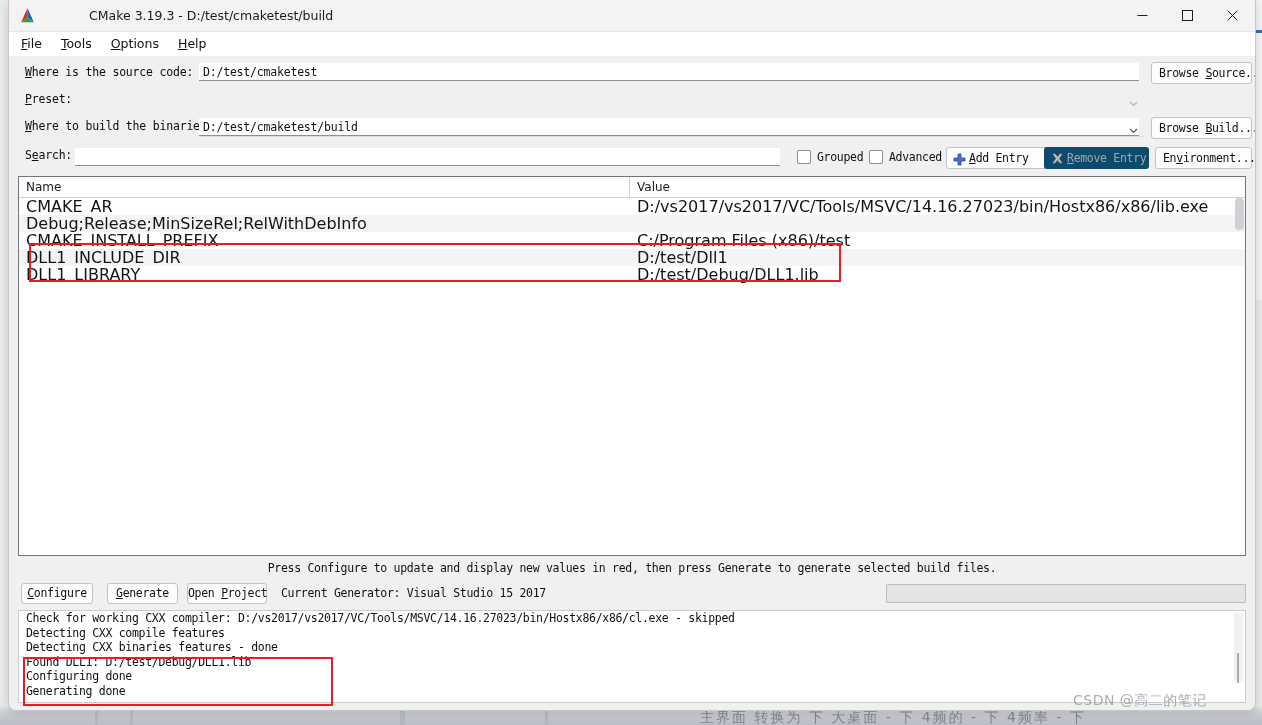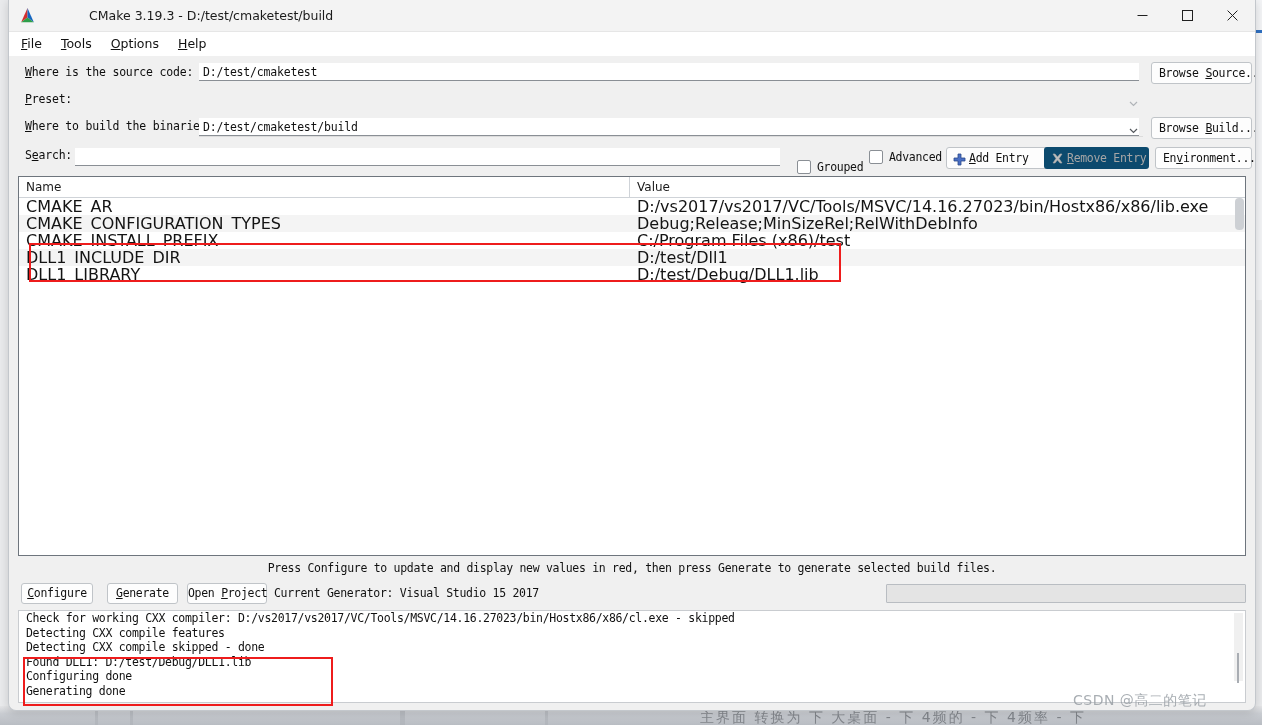"Grouped" #cb-grouped { top: 160px -> 150px }
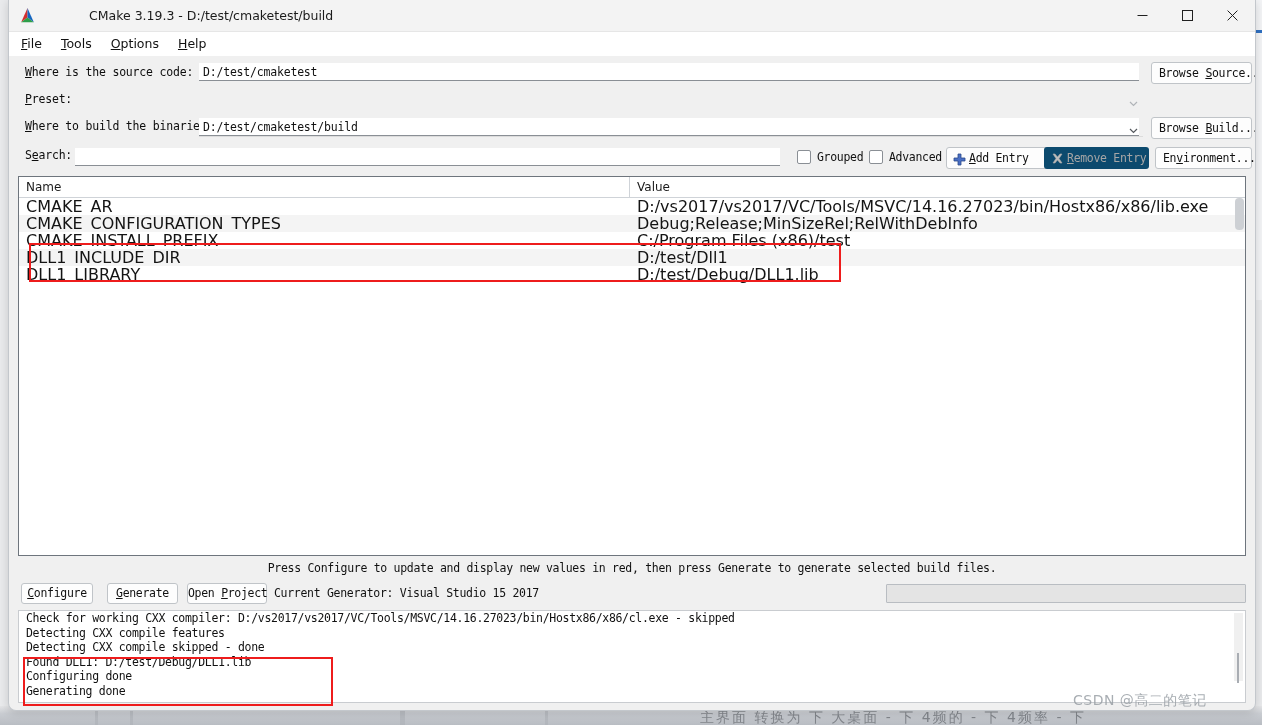"CMAKE_CONFIGURATION_TYPES" div.tcell { html: <div>CMAKE_CONFIGURATION_TYPES</div> -> none }
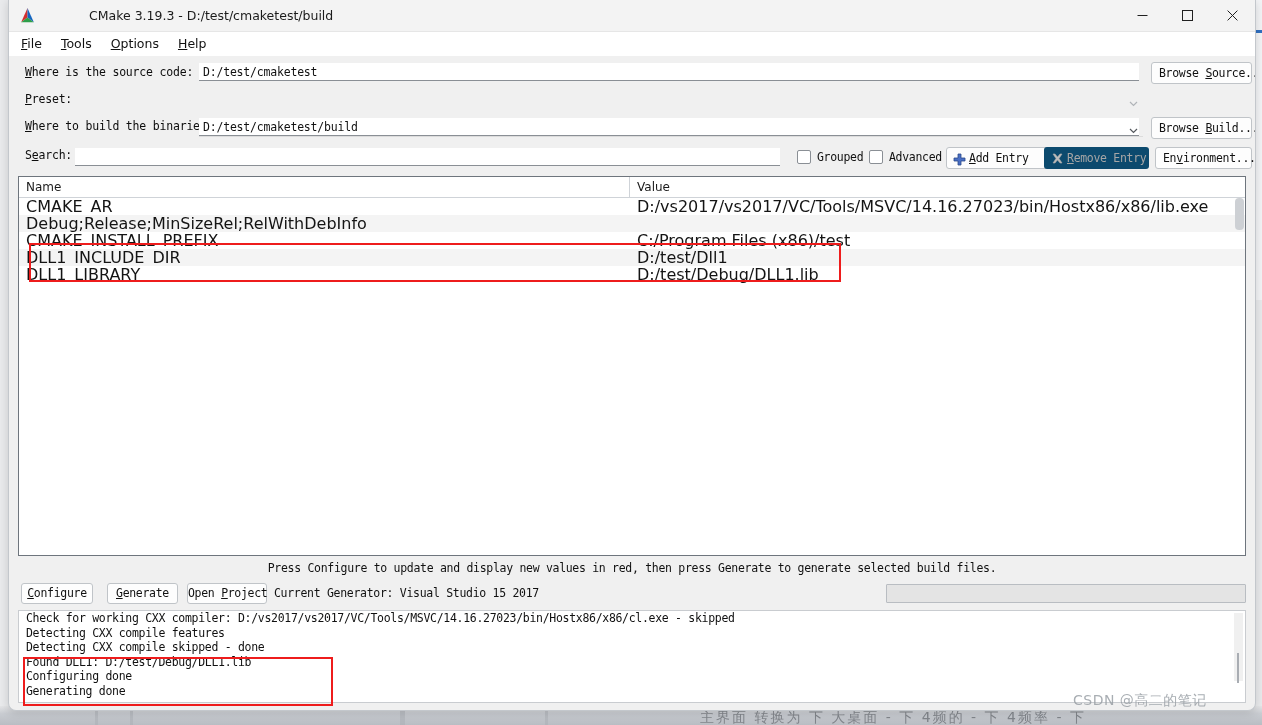"Current Generator: Visual Studio 15" #gen-text { left: 265px -> 272px }
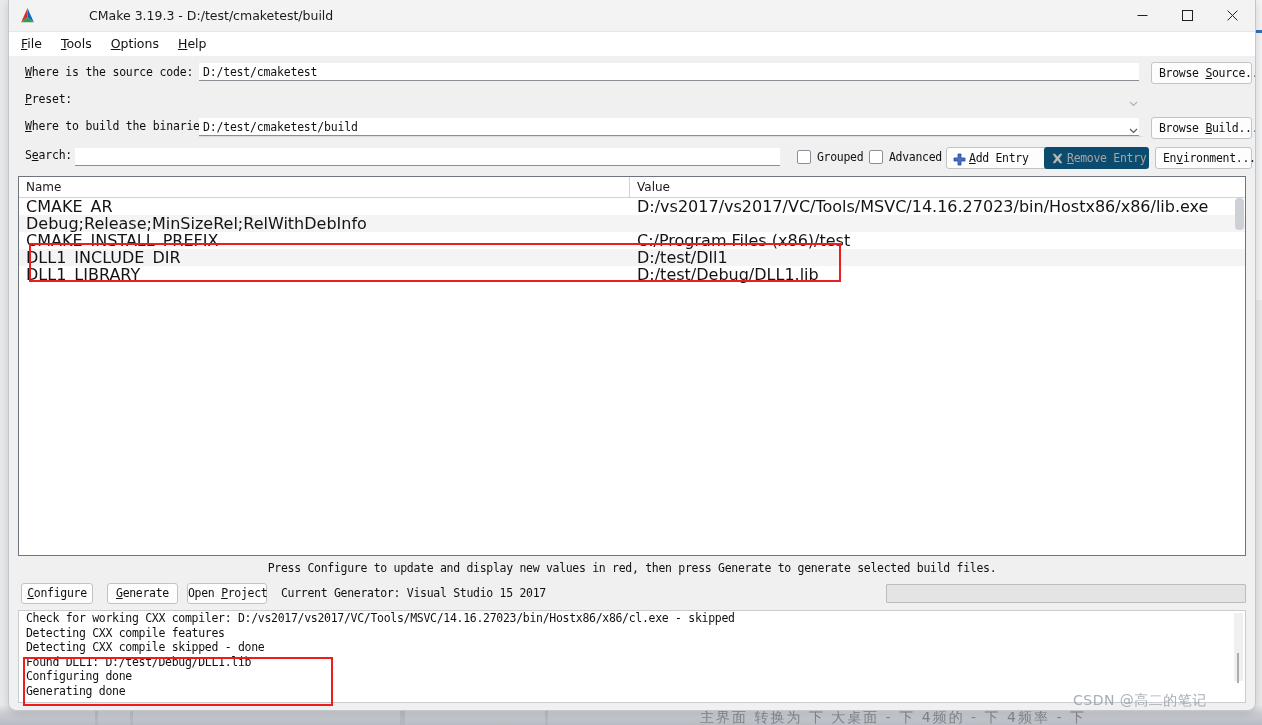"Detecting CXX compile skipped -" div.log-line { text: compile skipped -> binaries features }
